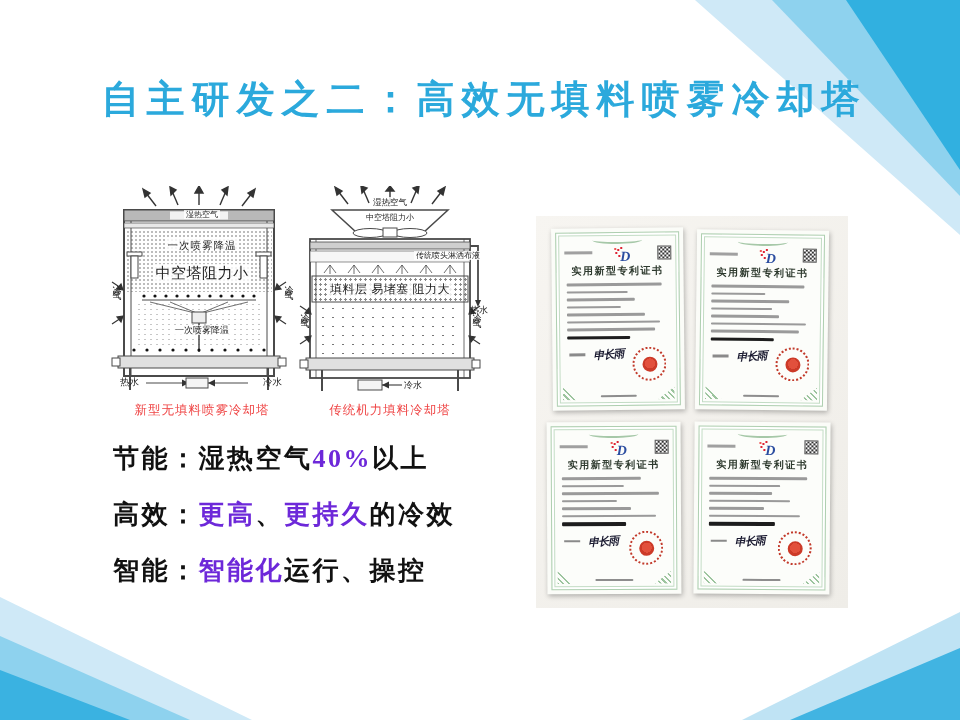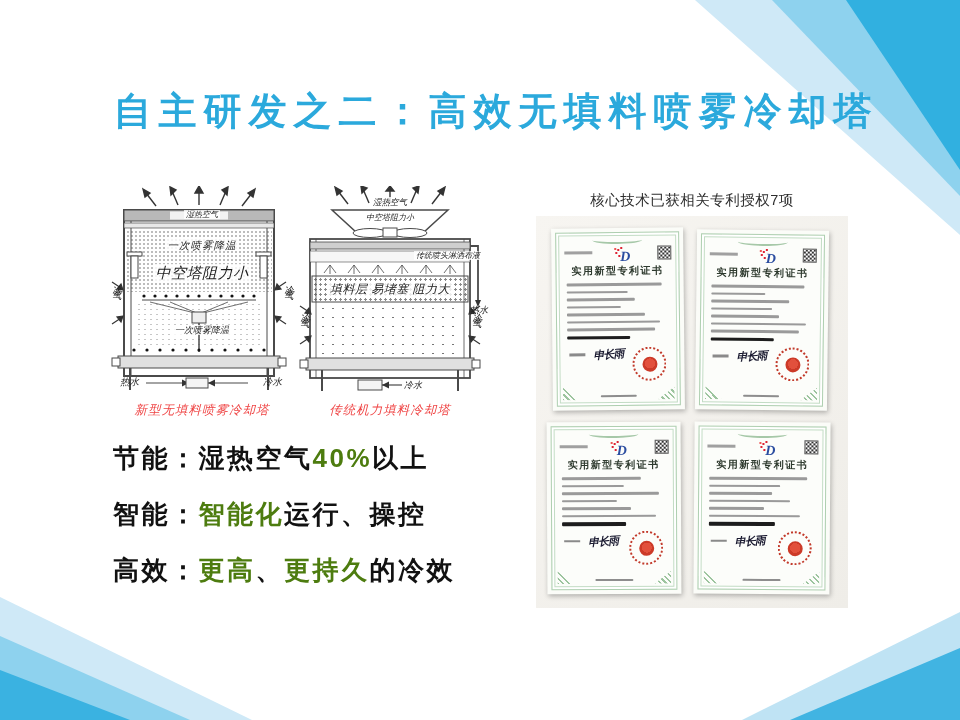"自主研发之二：高效无填料喷雾冷却塔" .title { margin: 16px -> 4px }
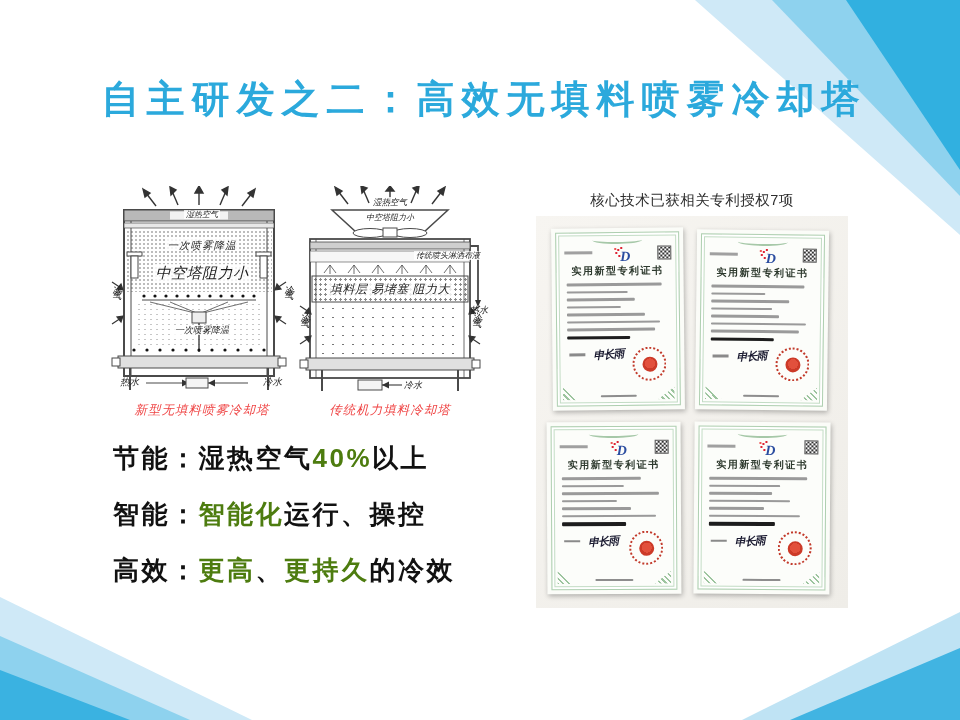"湿热空气" .dlabel { font-style: italic -> none }
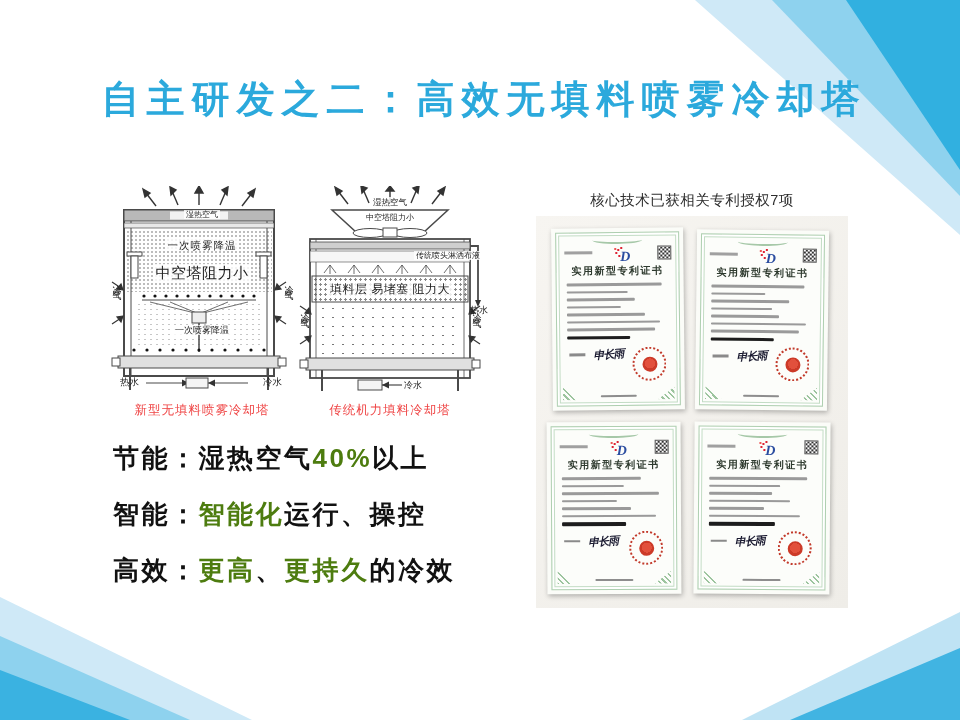"核心技术已获相关专利授权7项" p.patent-caption { html: <p>核心技术已获相关专利授权7项</p> -> none }
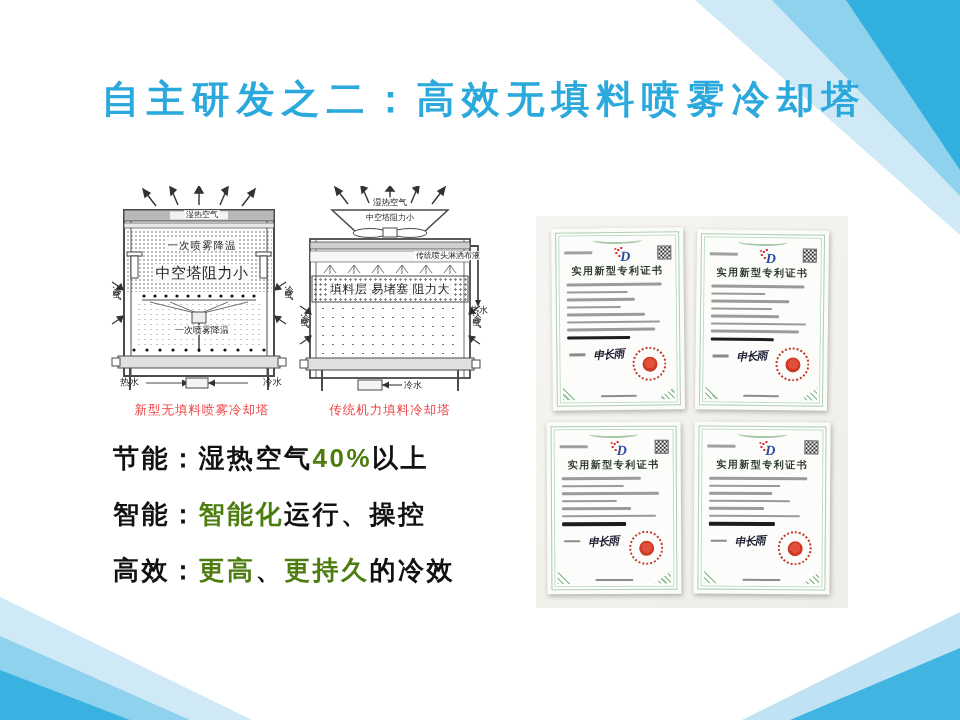"40%" .feat .red { color: #4d7c0f -> #6d28d9; font-family: none -> Liberation Serif, serif }
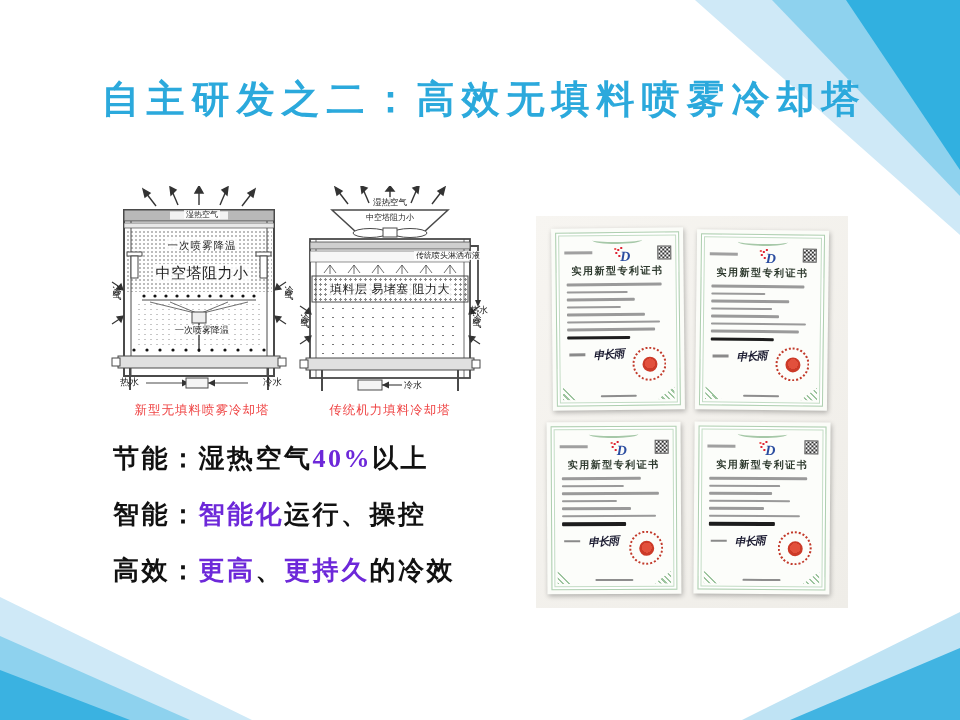"智能：智能化运行、操控" p.feat { order: before "高效：更高、更持久的冷效" -> after "高效：更高、更持久的冷效" }
